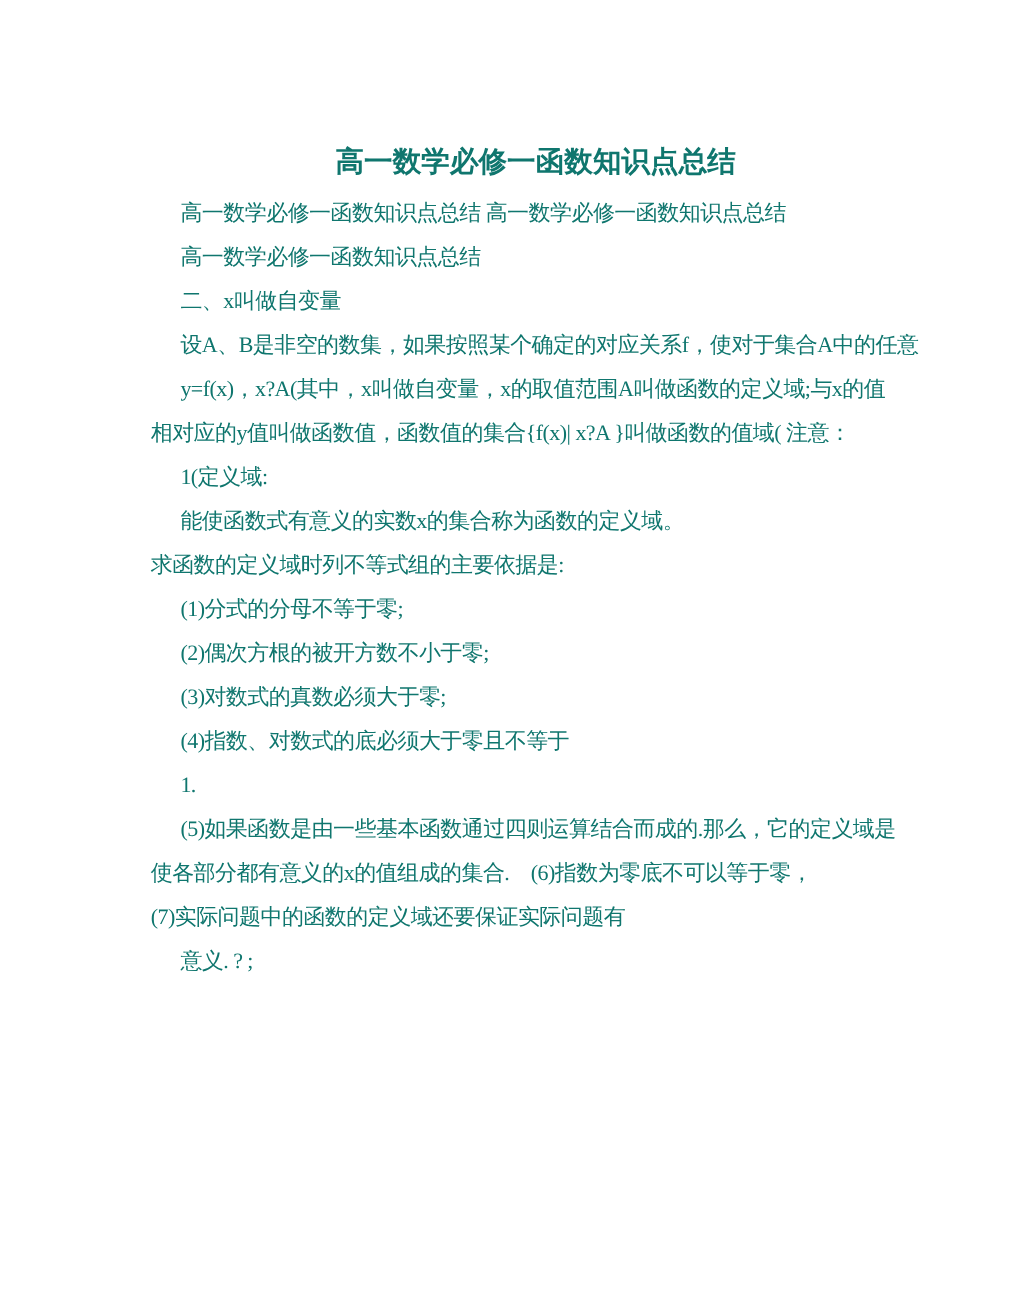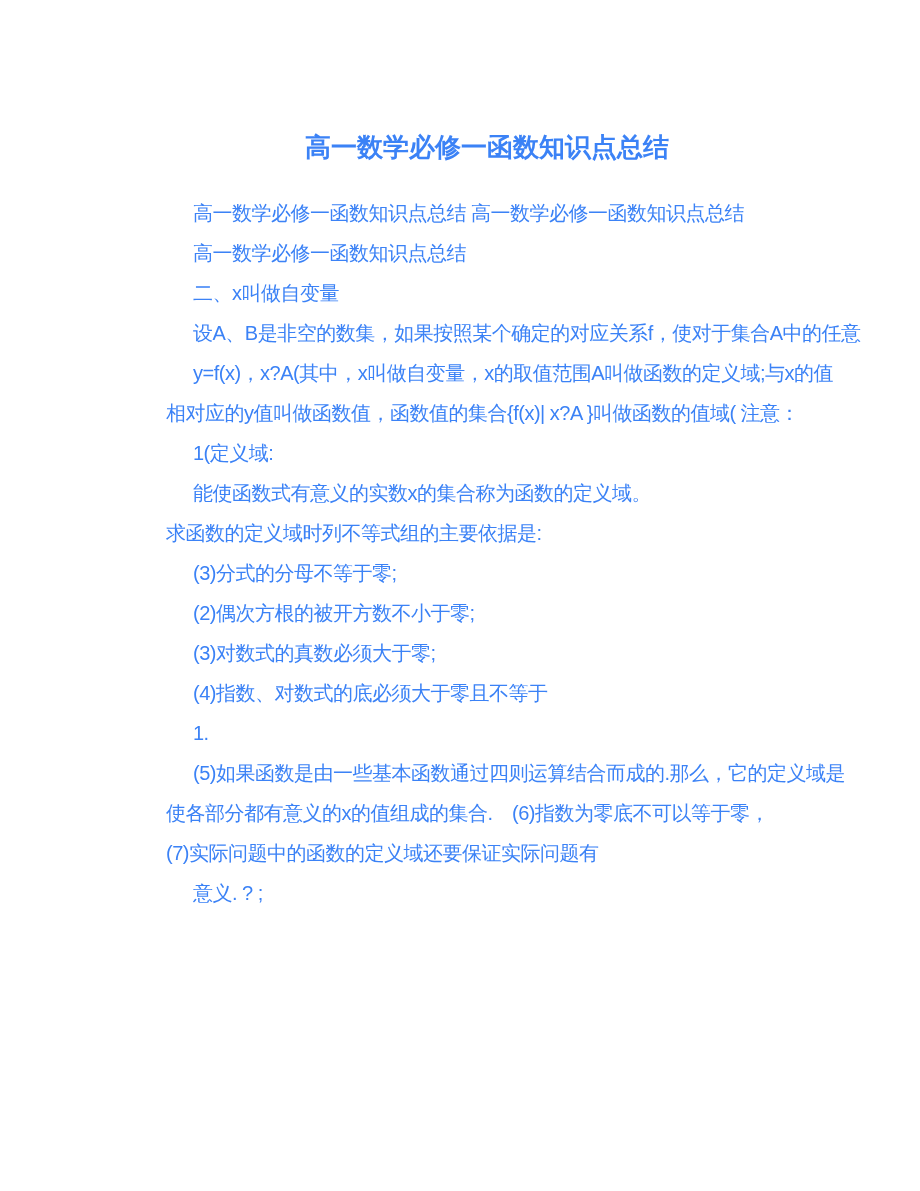"高一数学必修一函数知识点总结" .page { color: #3b82f6 -> #0f766e; font-family: Liberation Sans, sans-serif -> Liberation Serif, serif }
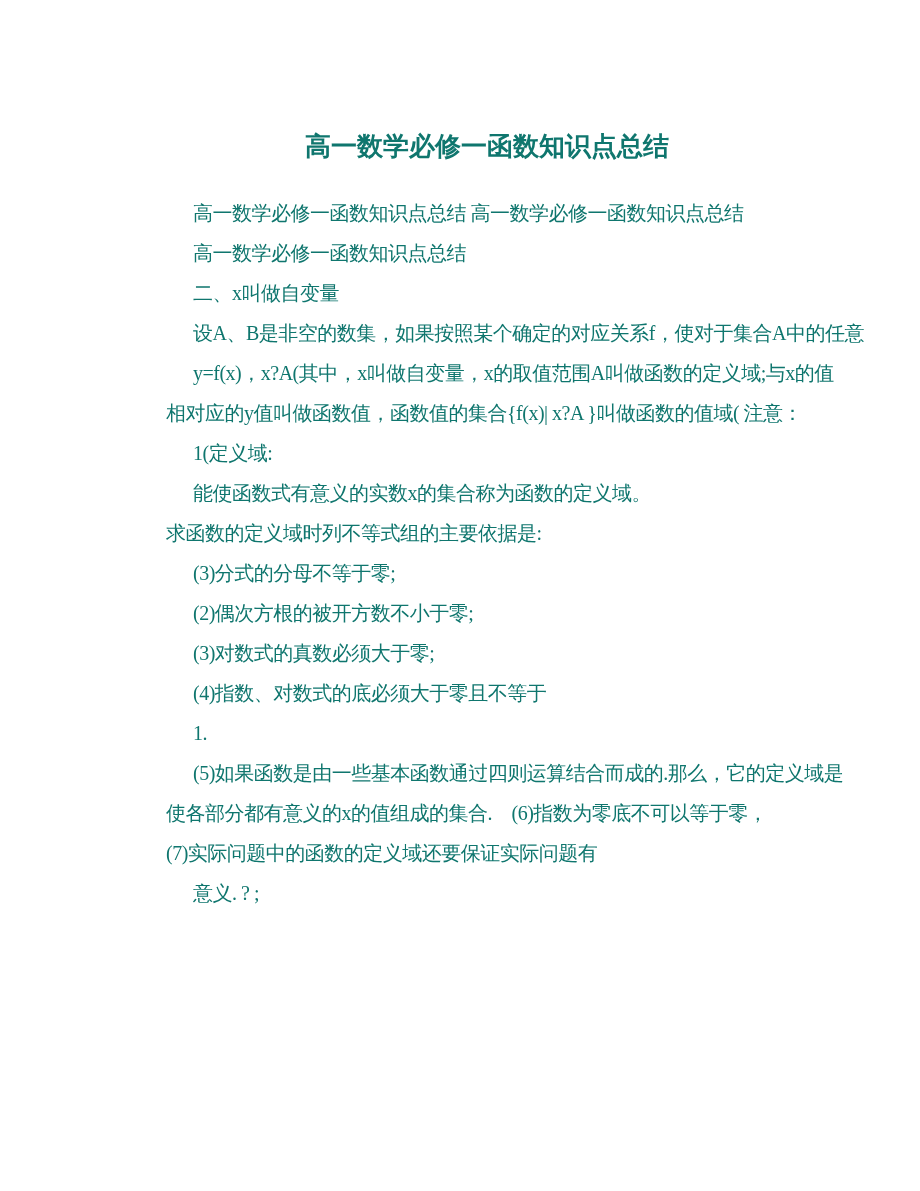"高一数学必修一函数知识点总结 高一数学必修一函数知识点总结" .doc-lines { margin-left: 29px -> none; top: 193px -> 174px }
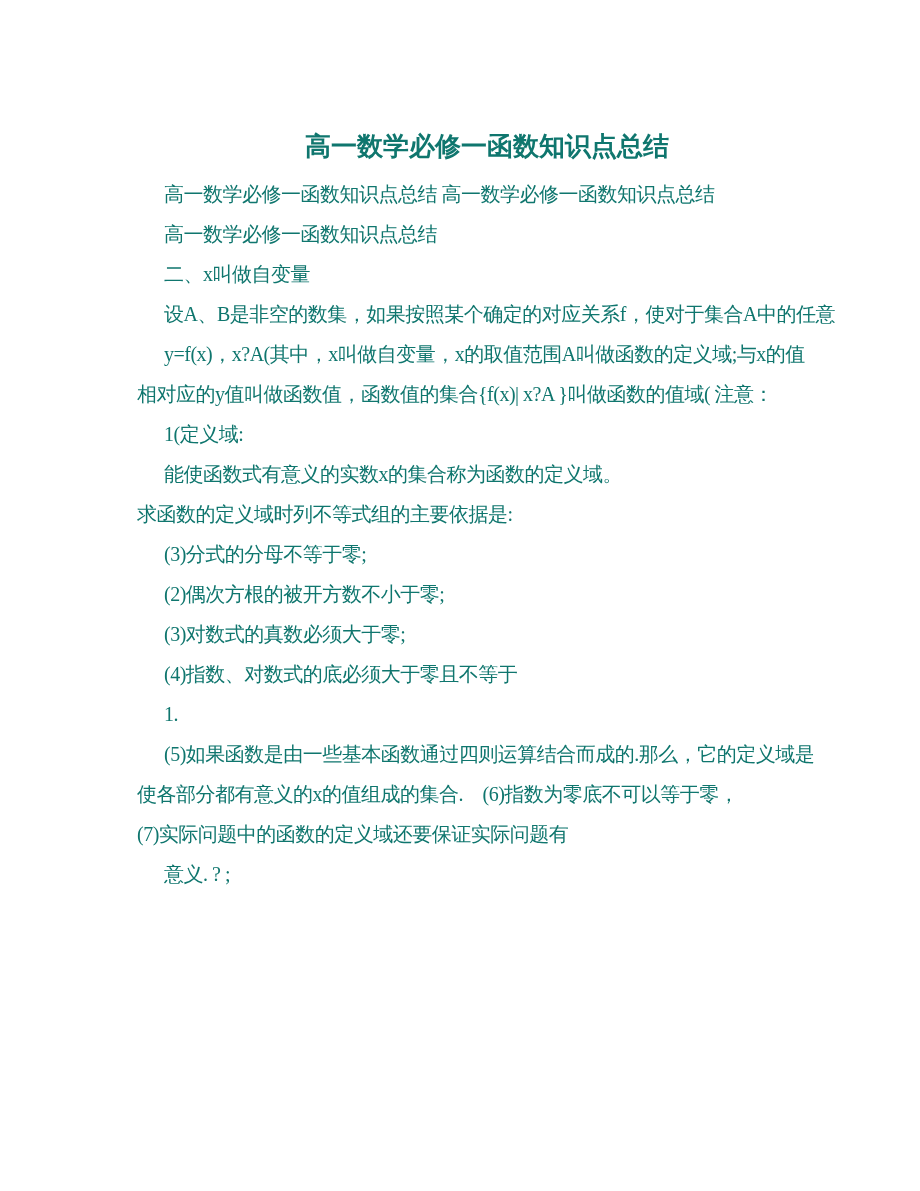"(3)分式的分母不等于零;" div.line { text: 3 -> 1 }
